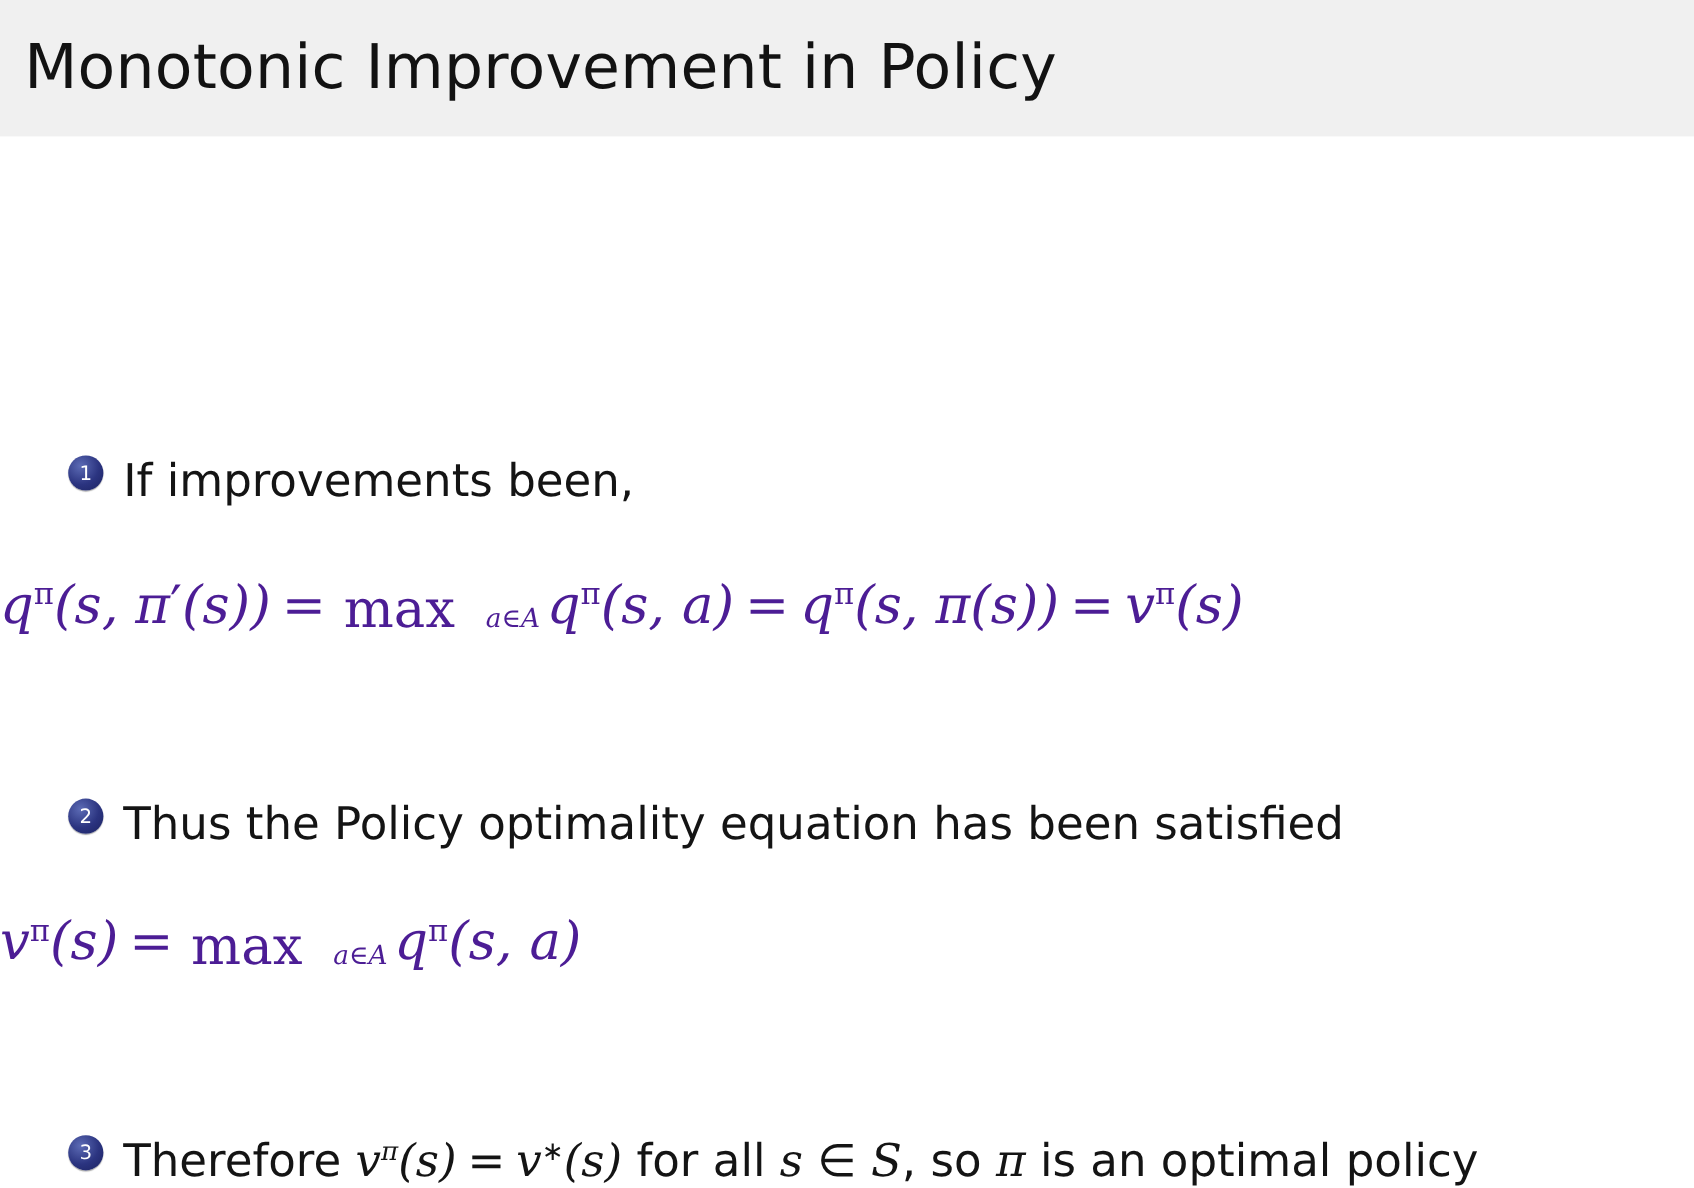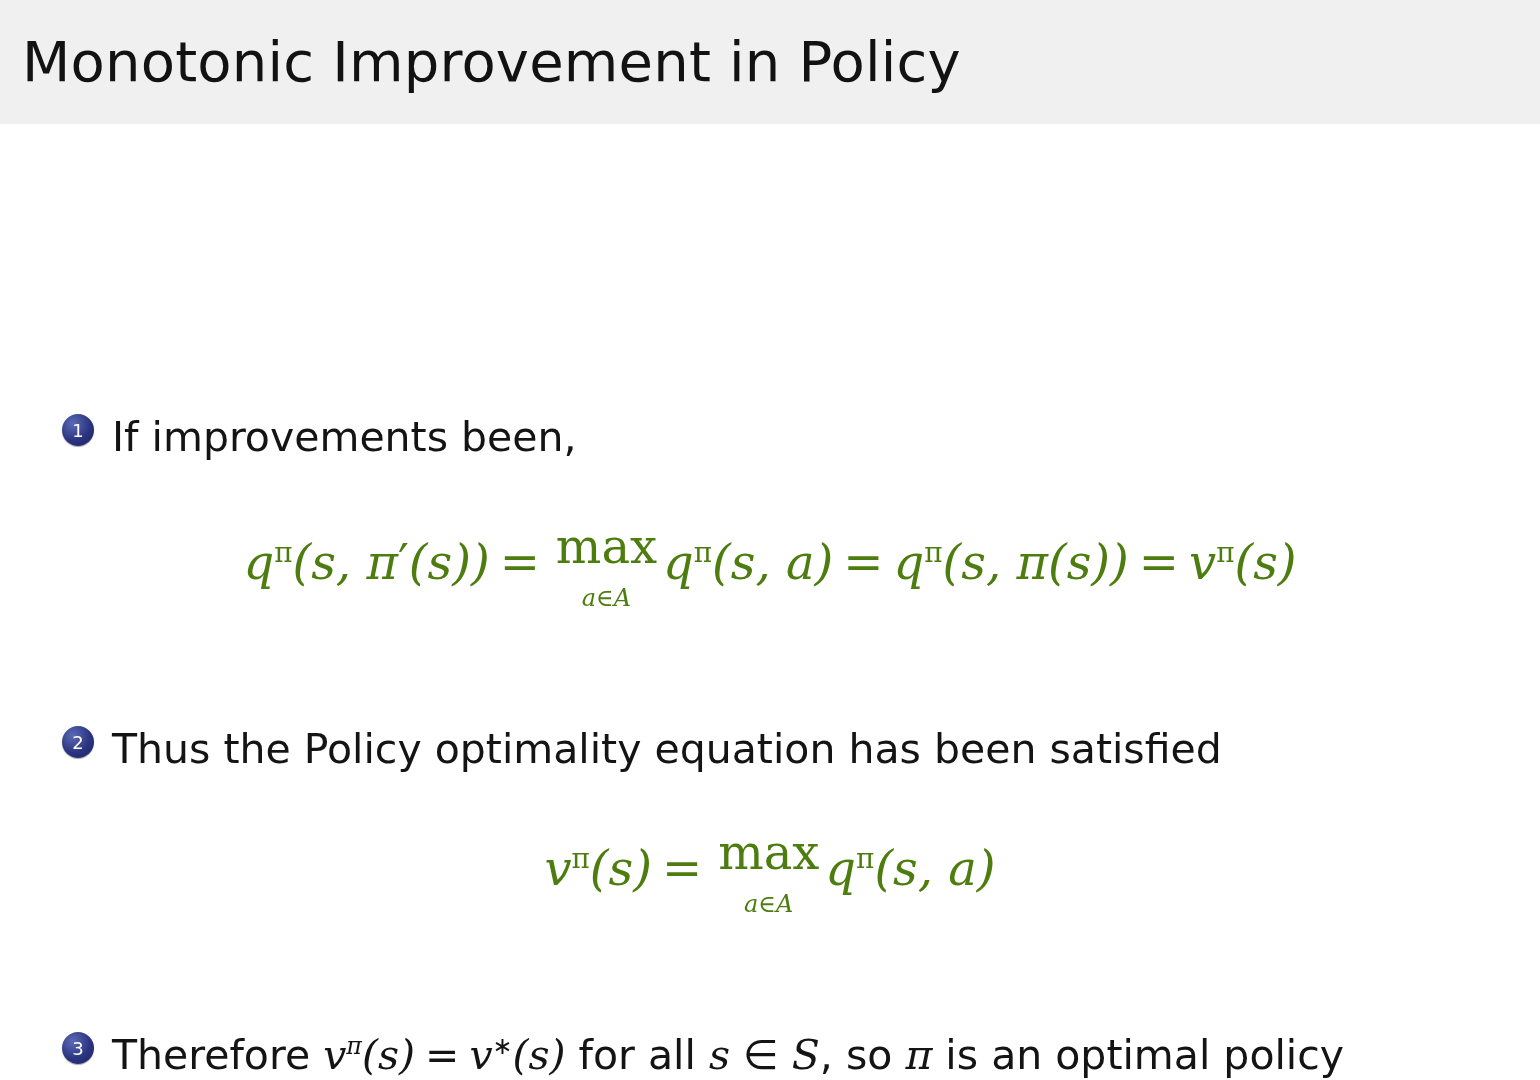"qπ(s, π′(s)) =" .eq-block { color: #4d7c0f -> #4c1d95; text-align: center -> left }
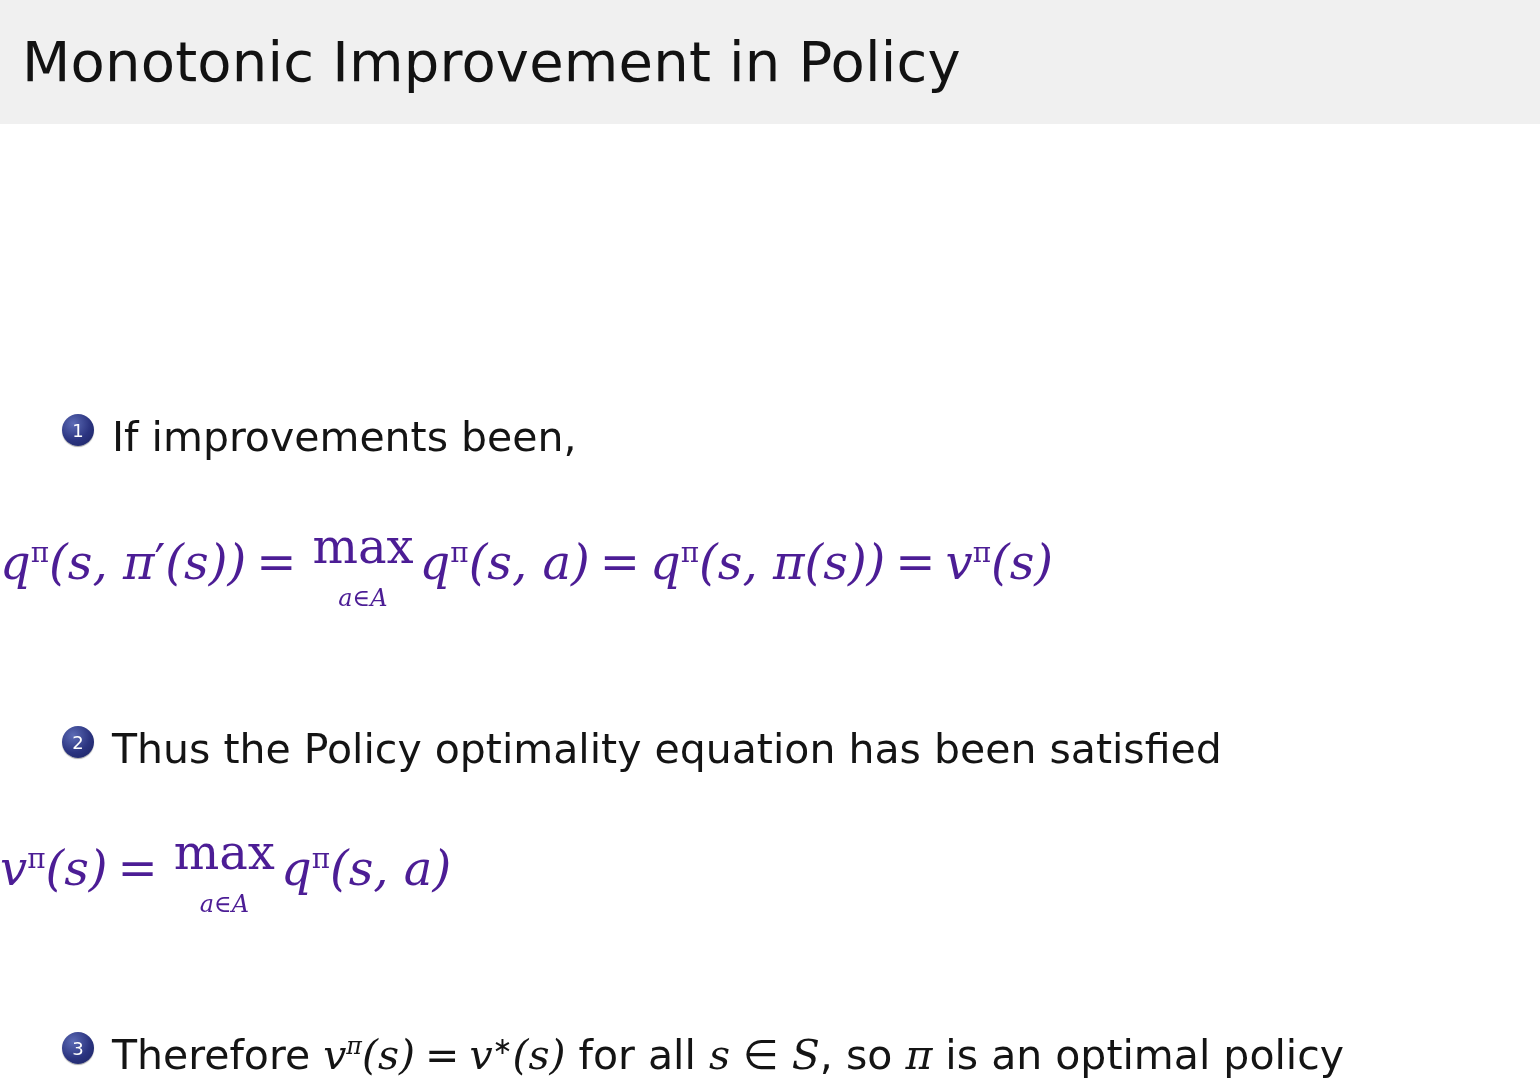"max" .opname { flex-direction: column -> row; gap: none -> 28px }
